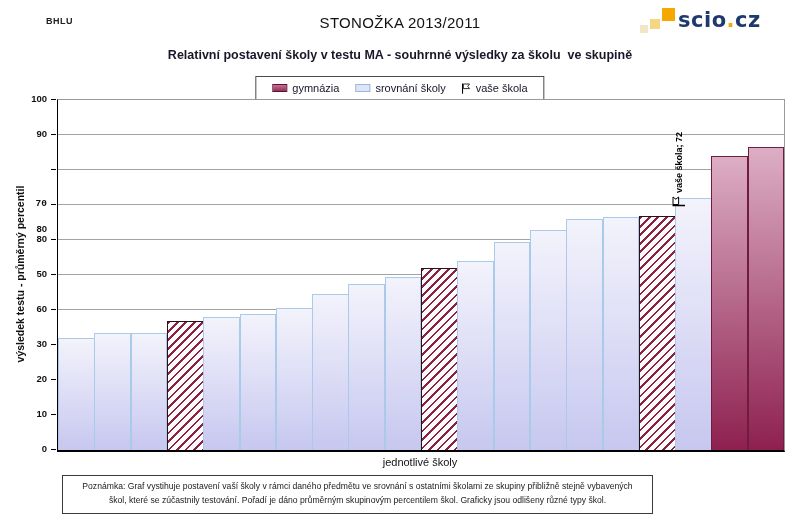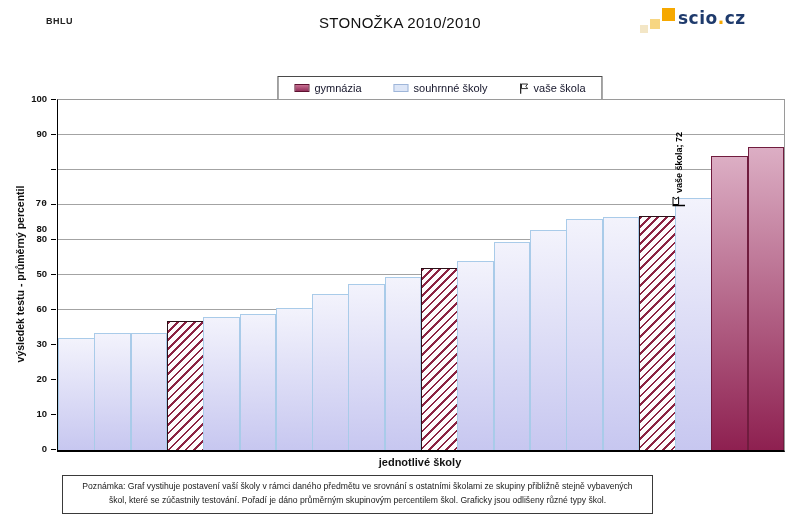"STONOŽKA 2010/2010" div.title { text: 2010/2010 -> 2013/2011 }
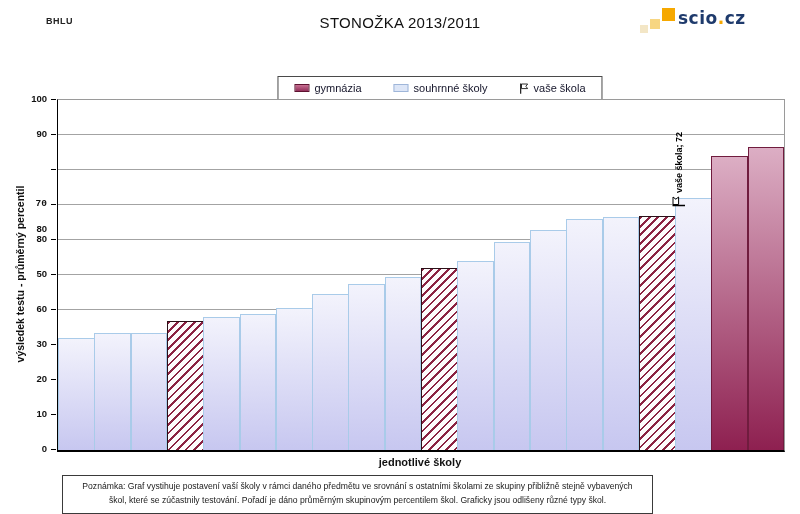"scio.cz" .logo-text { font-size: 17px -> 21px }
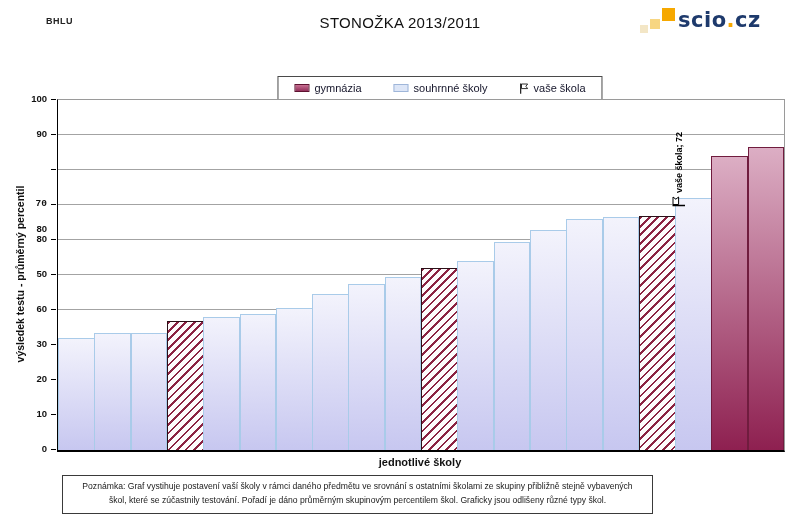"Relativní postavení školy v testu" div.subtitle { html: none -> <div>Relativní postavení školy v testu MA - souhrnné výsledky za školu&nbsp; ve skupině</div> }
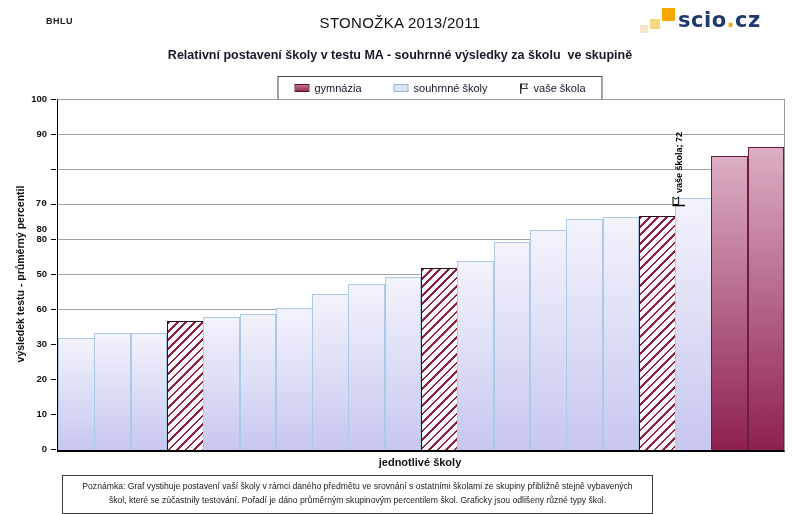"gymnázia" .legend { gap: 32px -> 16px; margin-left: 40px -> none }
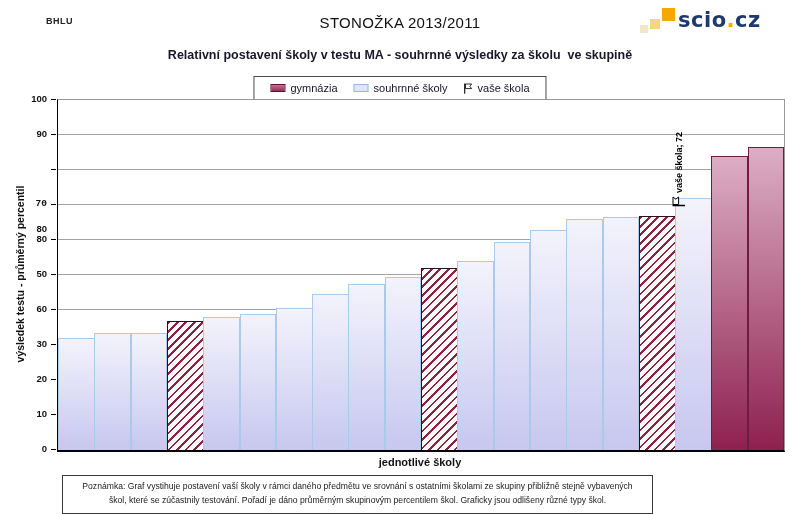"souhrnné školy" span { text: souhrnné -> srovnání }
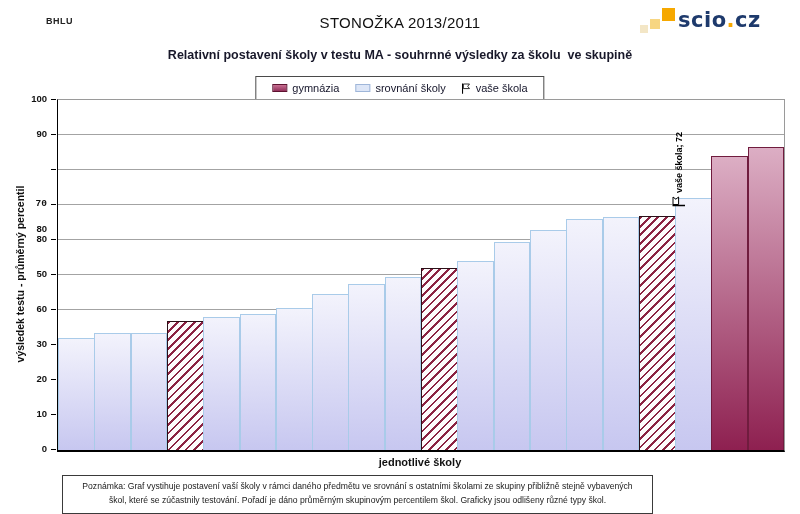"jednotlivé školy" .xlabel { font-weight: bold -> normal }
